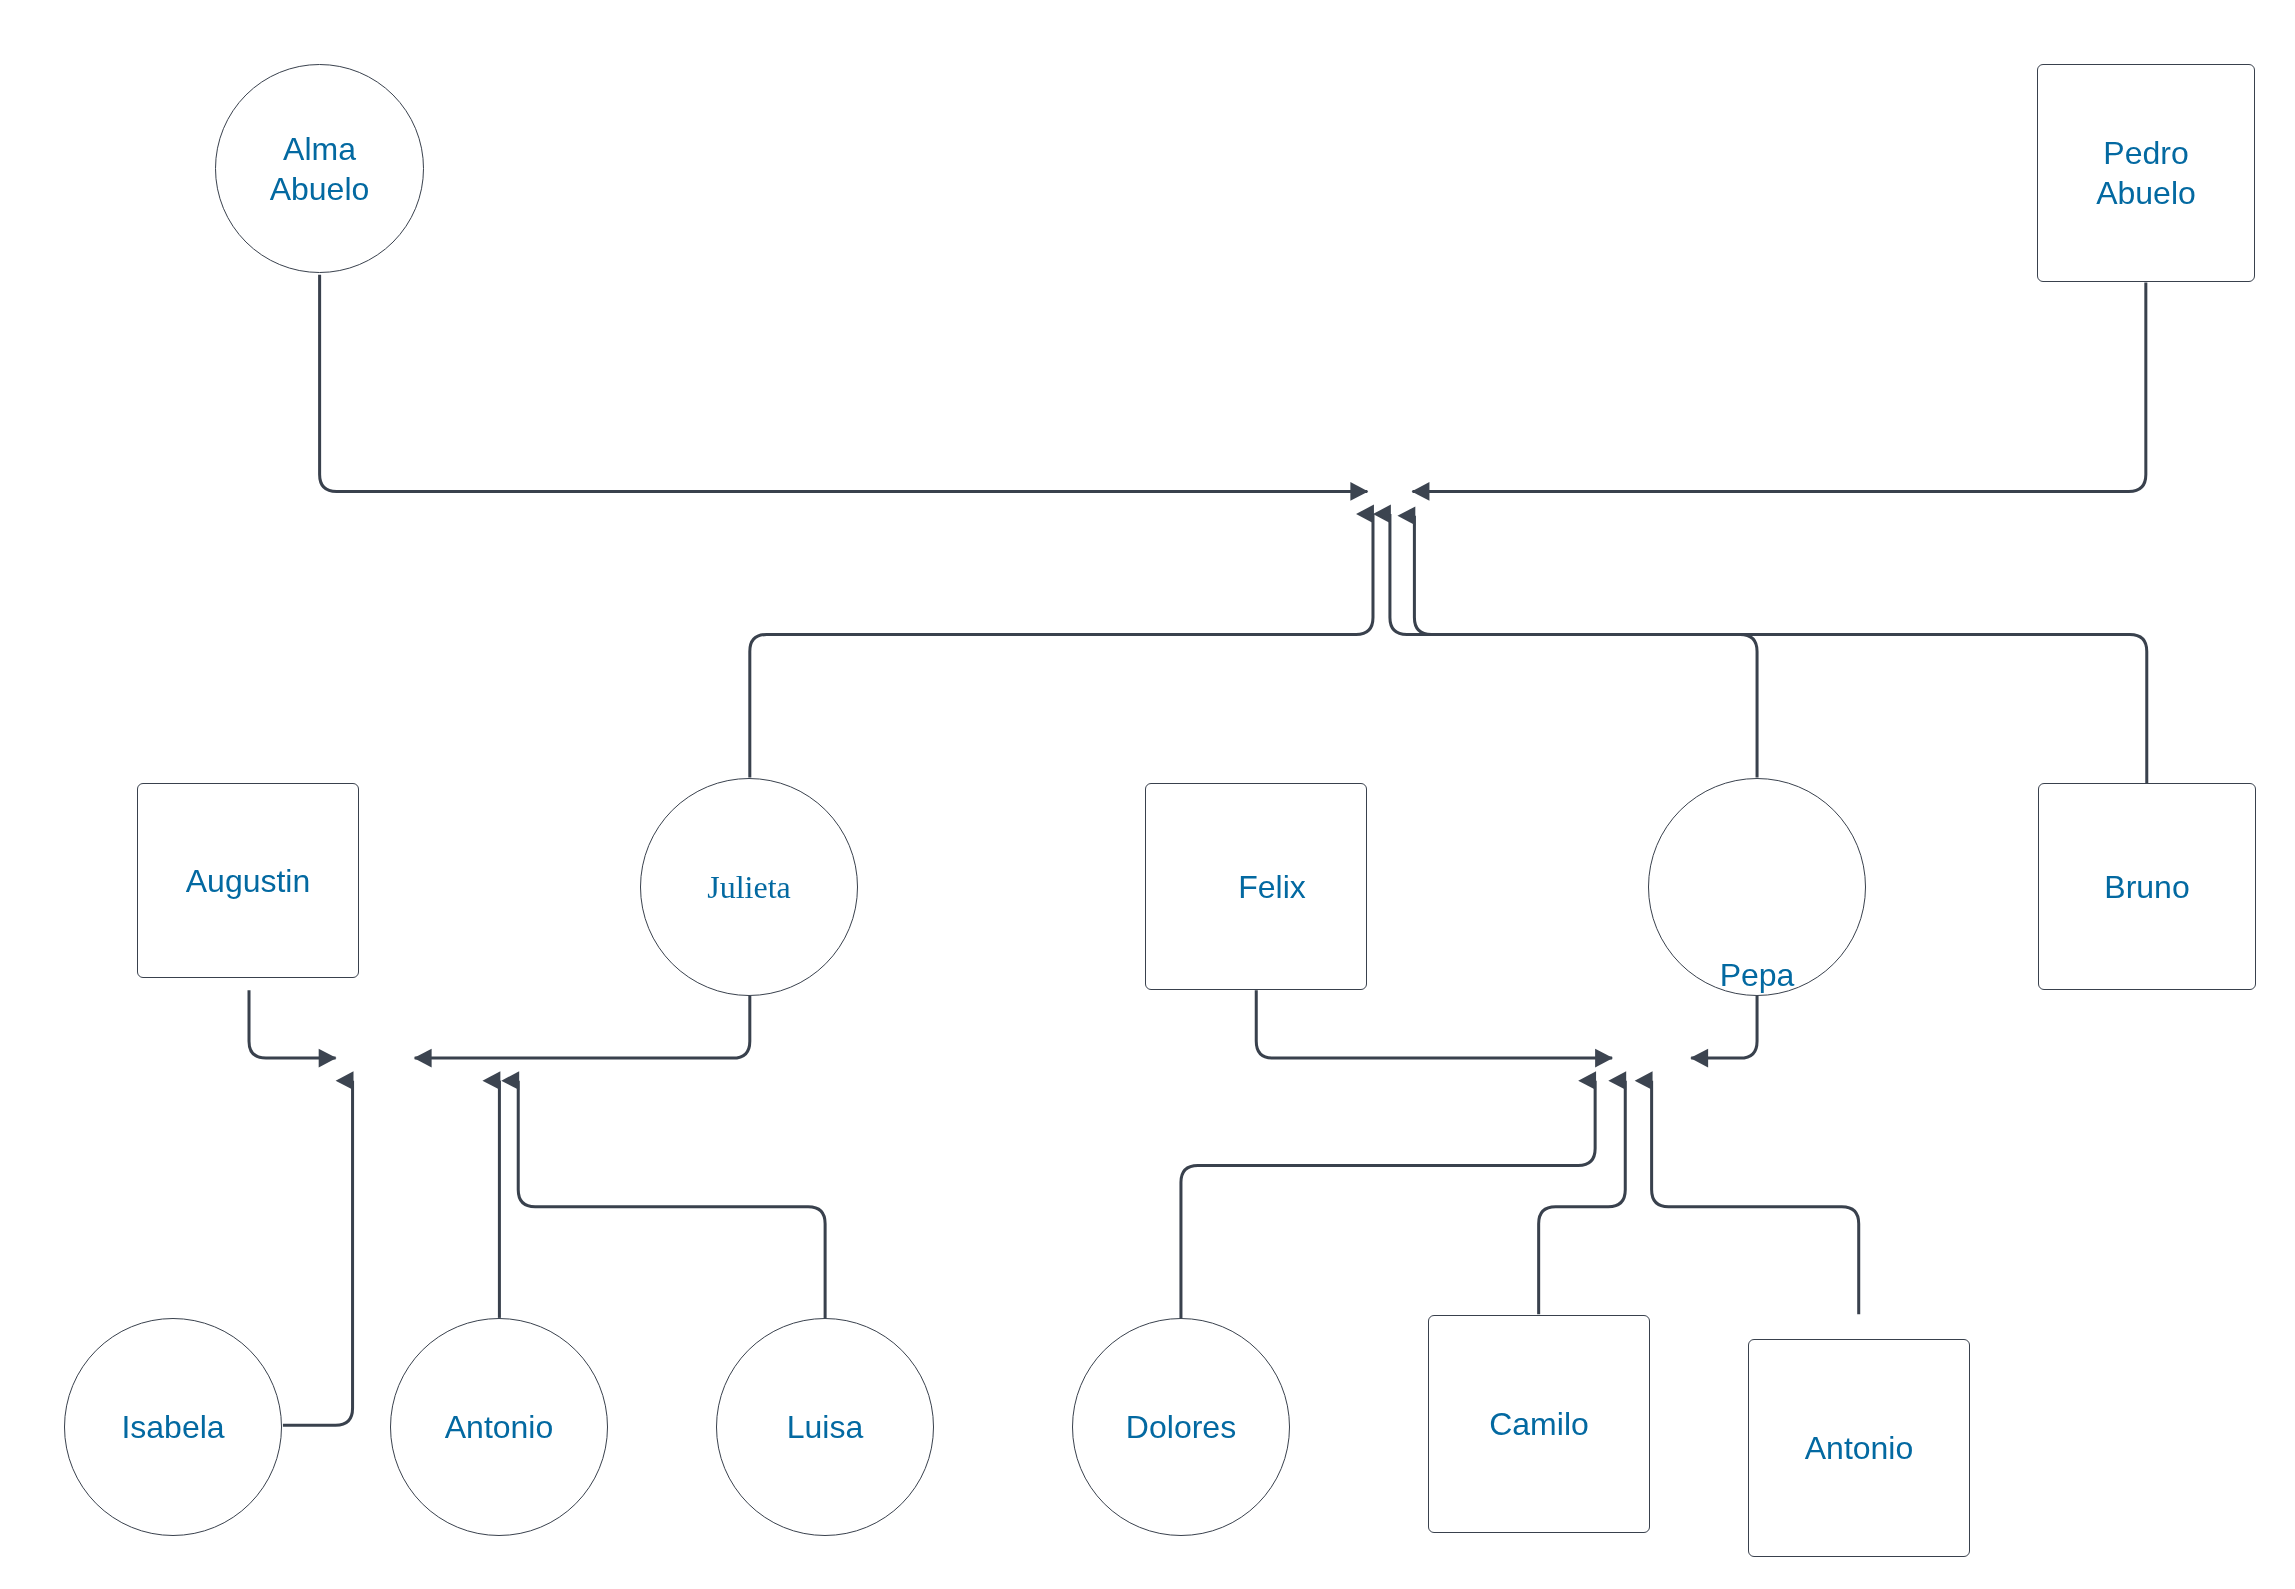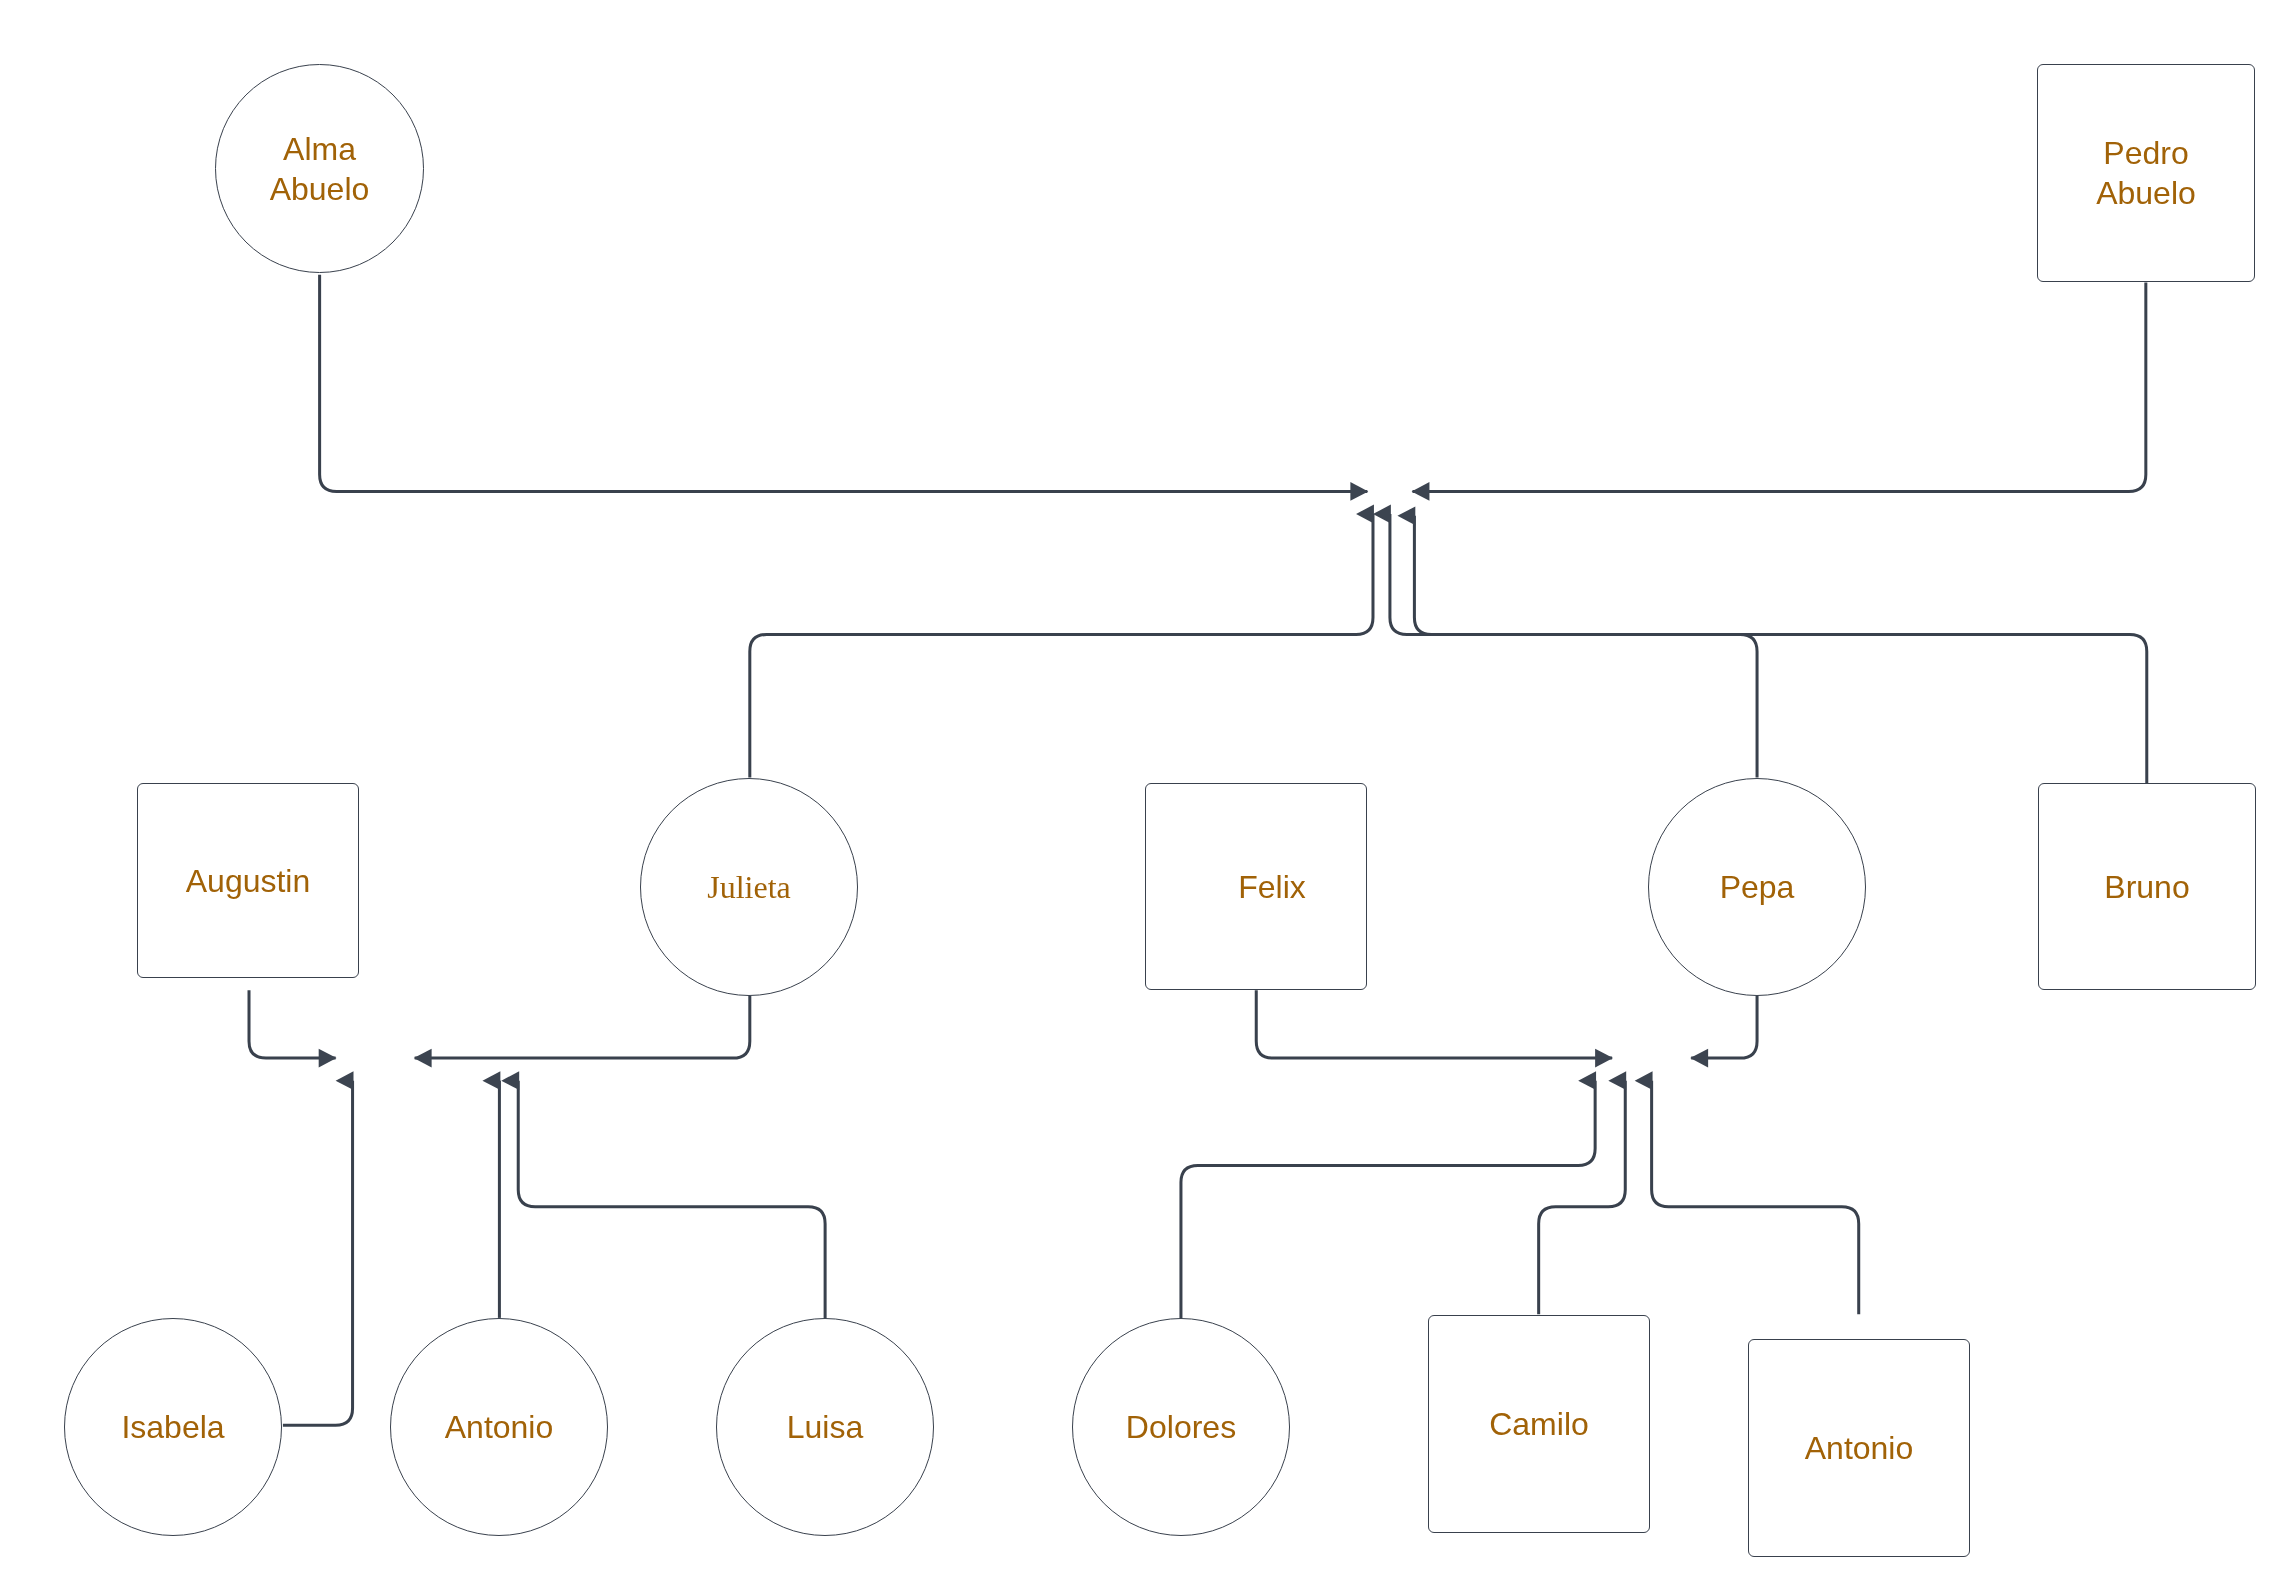"Alma" .node { color: #a16207 -> #0369a1 }
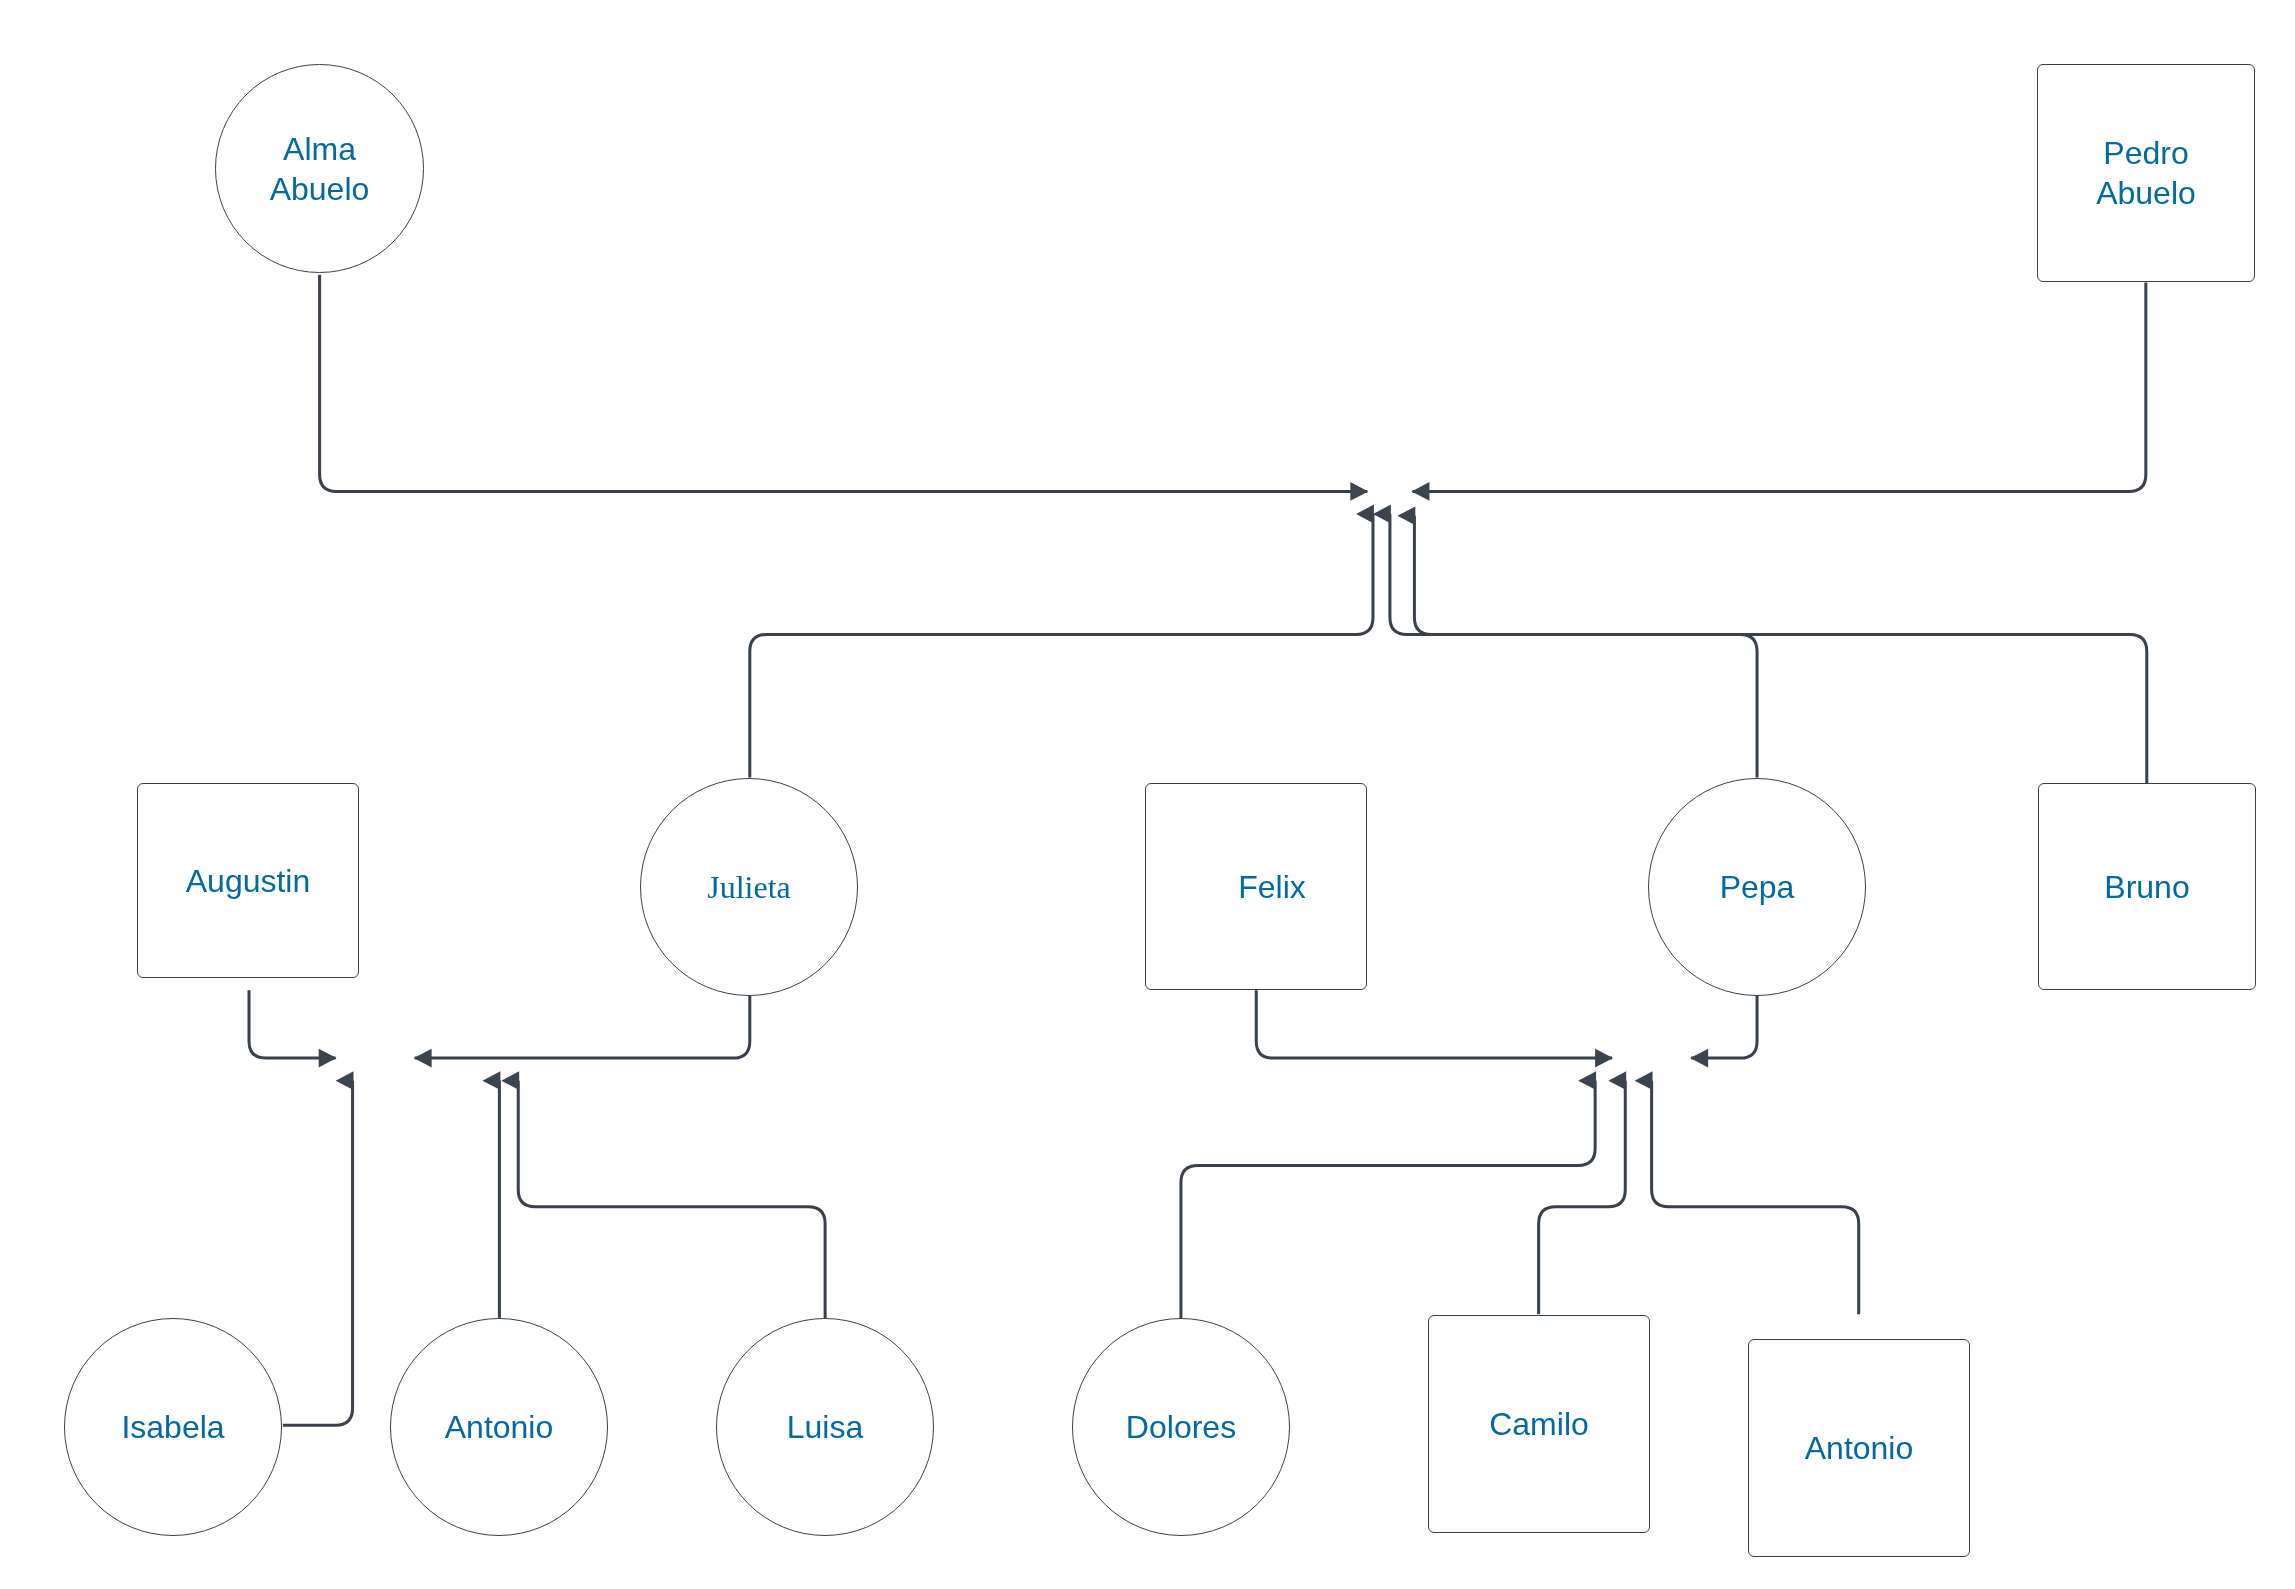"Pepa" div.node { align-items: none -> flex-end }
